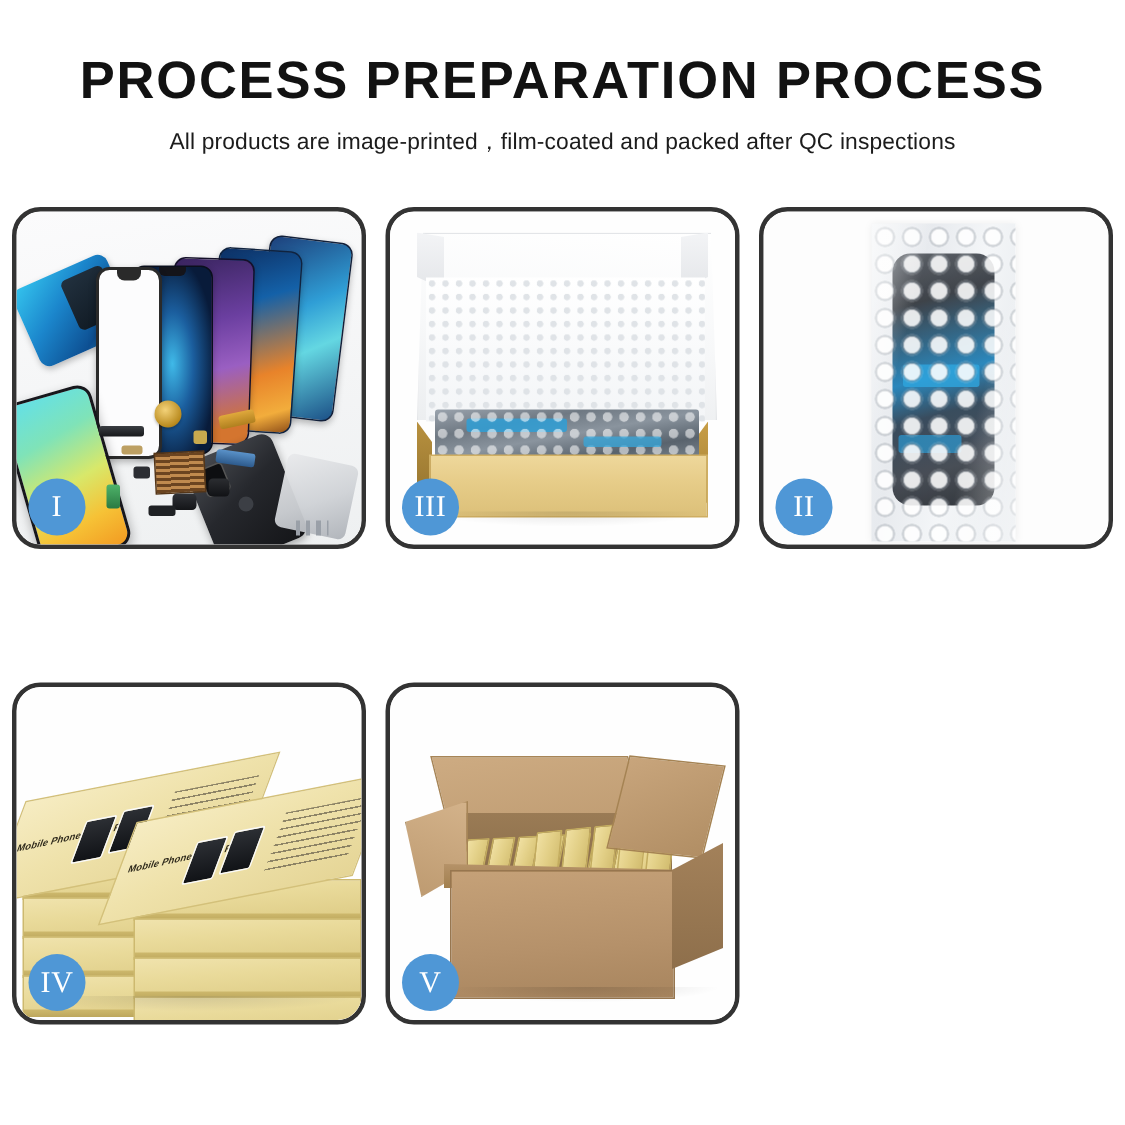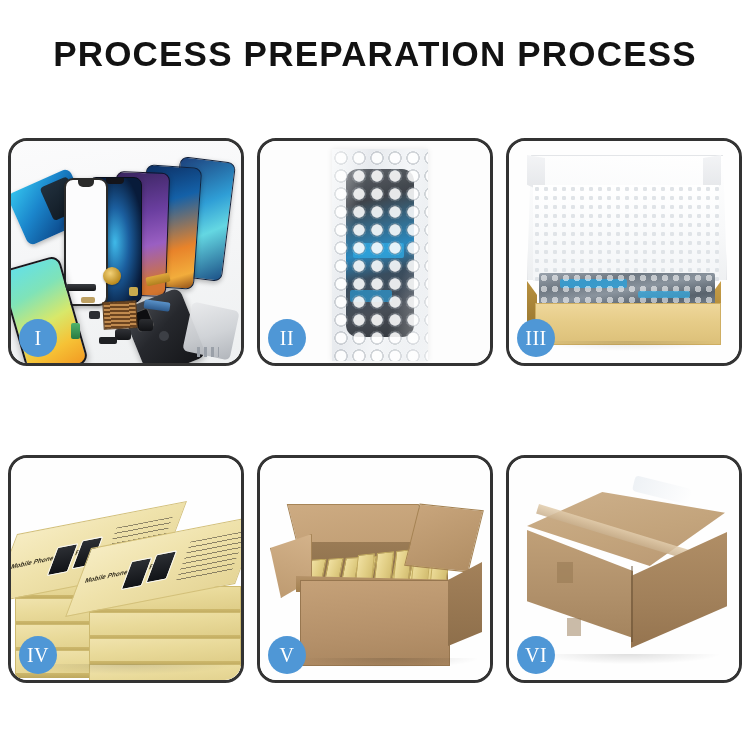"All products are" p.subtitle { html: none -> <p>All products are image-printed，film-coated and packed after QC inspections</p> }
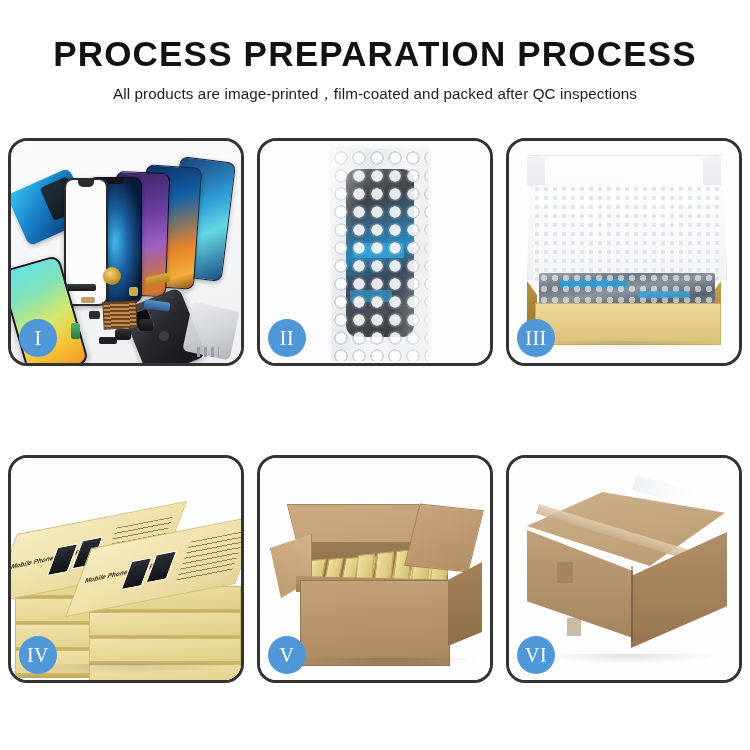"II" div.panel { order: before "III" -> after "III" }
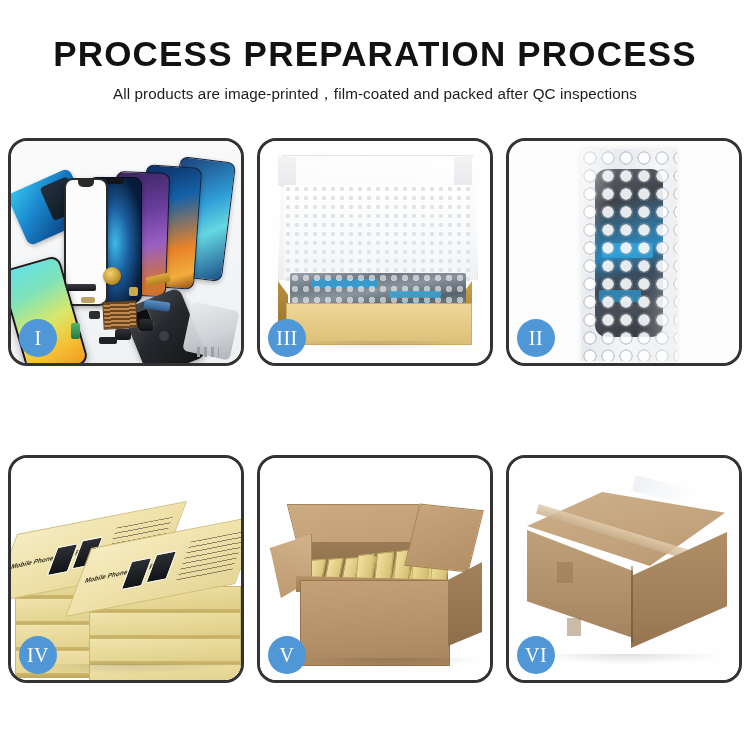"VI" div.panel { html: <div> <div> <div></div> <div></div> <div></div> <div></div> <div></div> <div></div> <div></div> <div></div> <div></div> <div></div> </div> <div>VI</div> </div> -> none }
